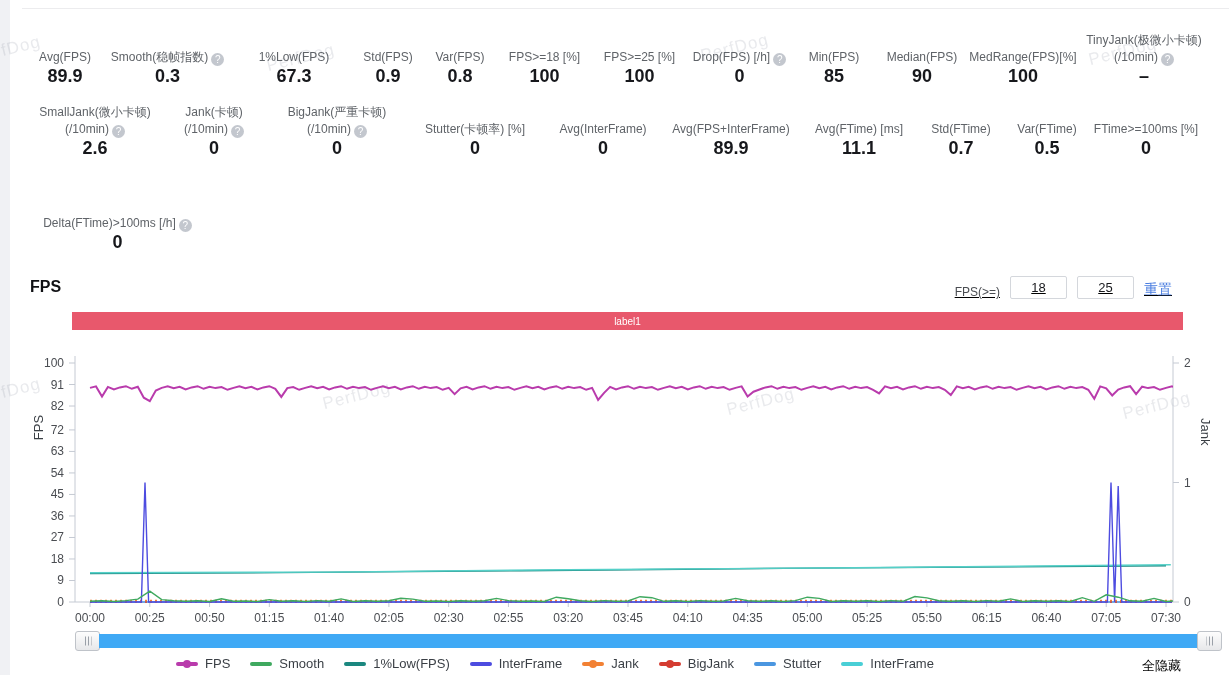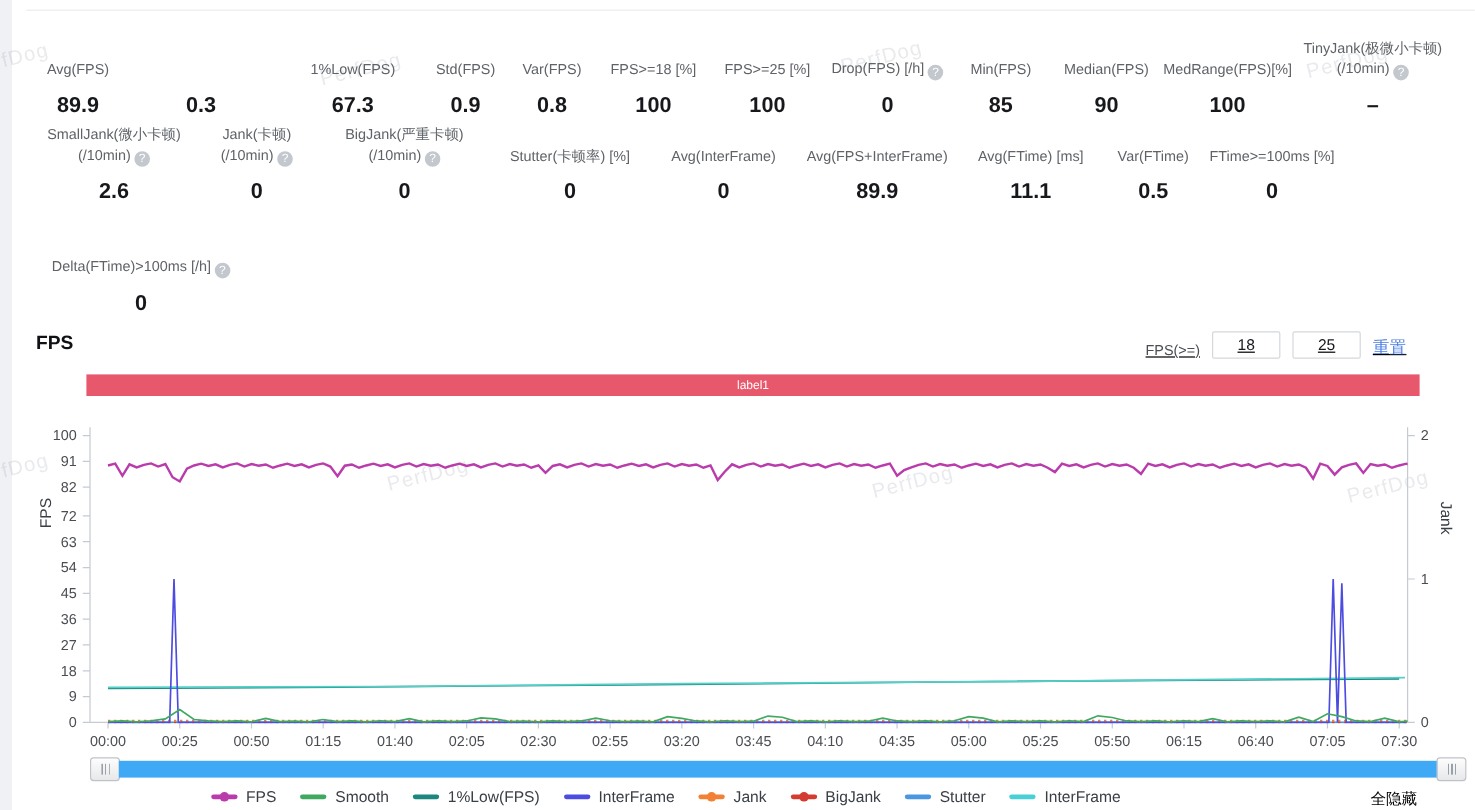"Smooth(稳帧指数) ?" div.lbl { html: none -> <div> <span>Smooth(稳帧指数)<span>?</span></span> </div> }
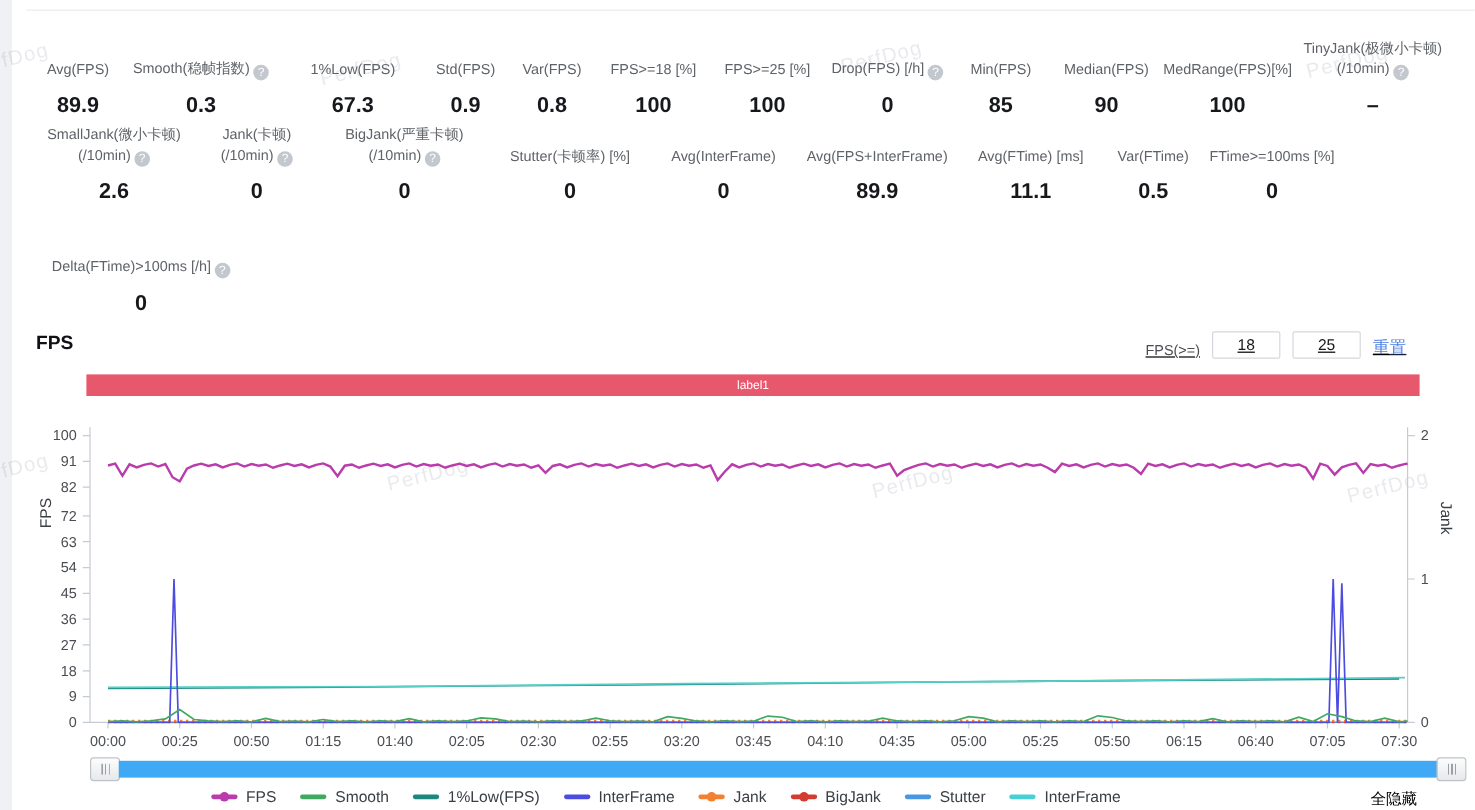"89.9" .metric .val { margin-top: 10px -> 0 }
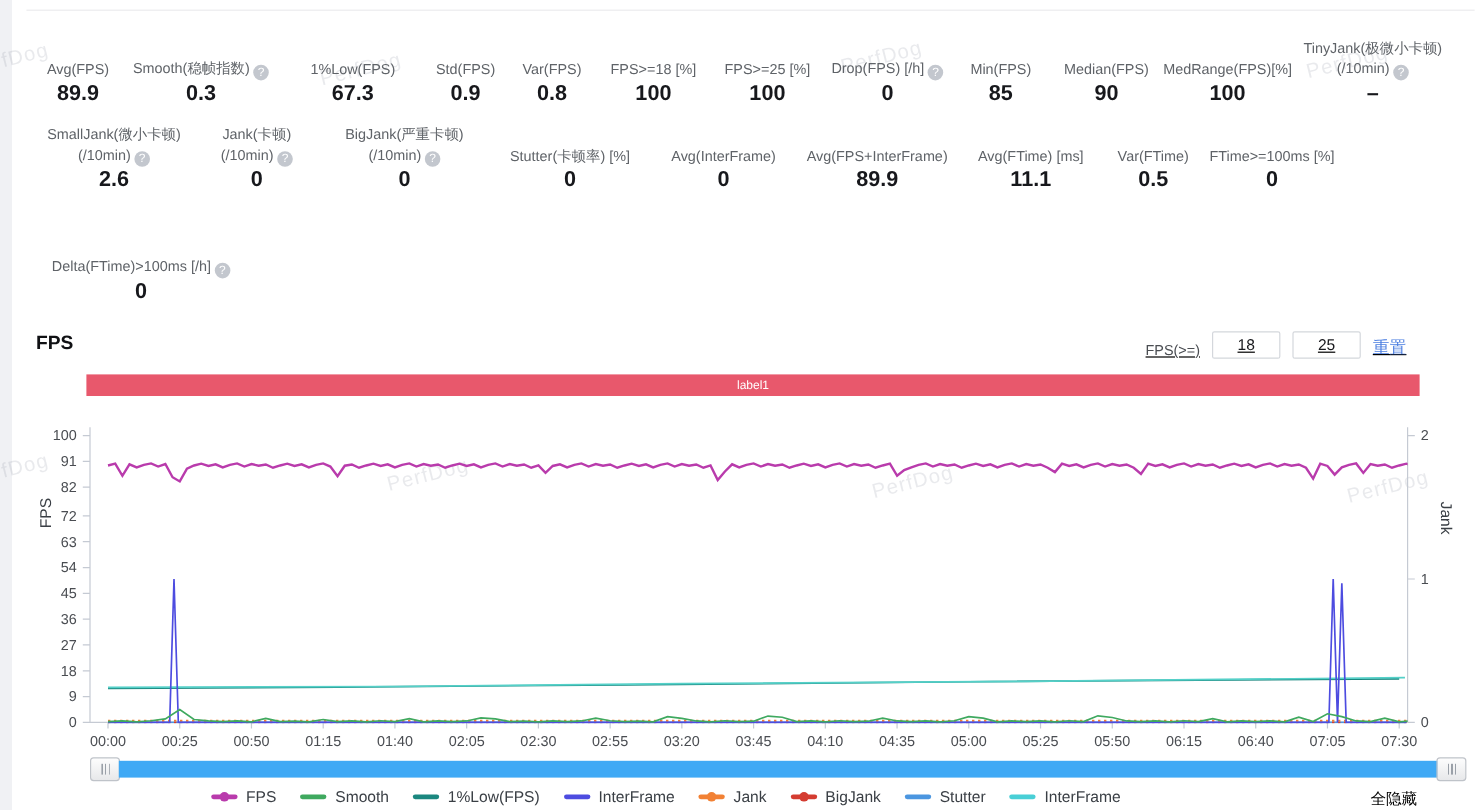"Std(FTime)" div.metric { html: none -> <div> <div> <span>Std(FTime)</span> </div> <div>0.7</div> </div> }
